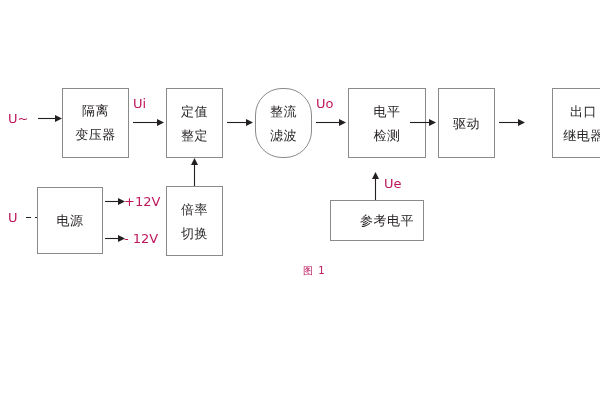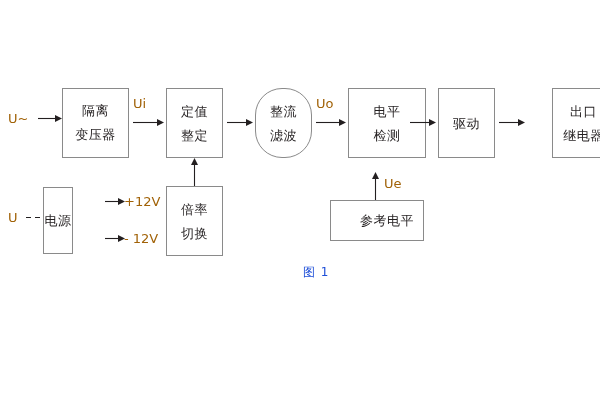"Ui" .txt { color: #a16207 -> #be185d }
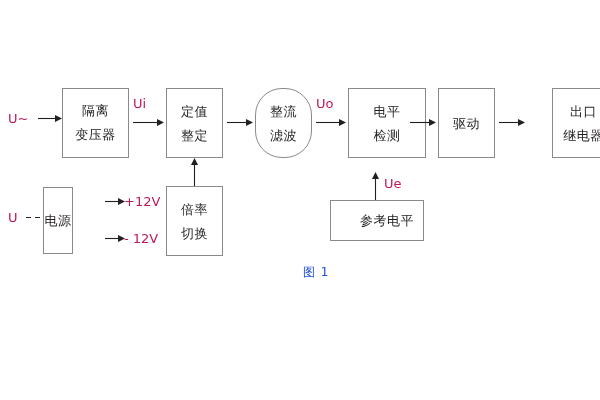"电源" div.block { left: 43px -> 37px; width: 30px -> 66px }
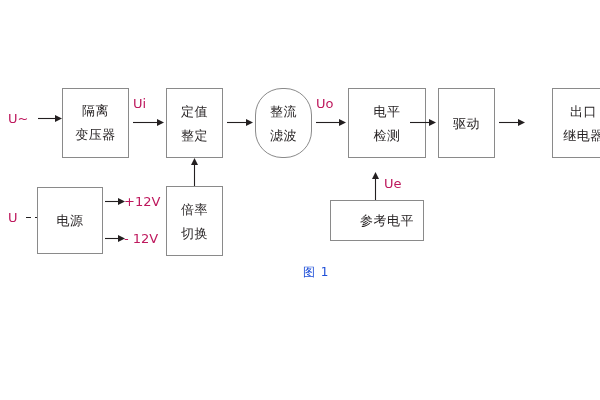"图 1" .caption { color: #1d4ed8 -> #be185d; font-size: 12px -> 10px }
